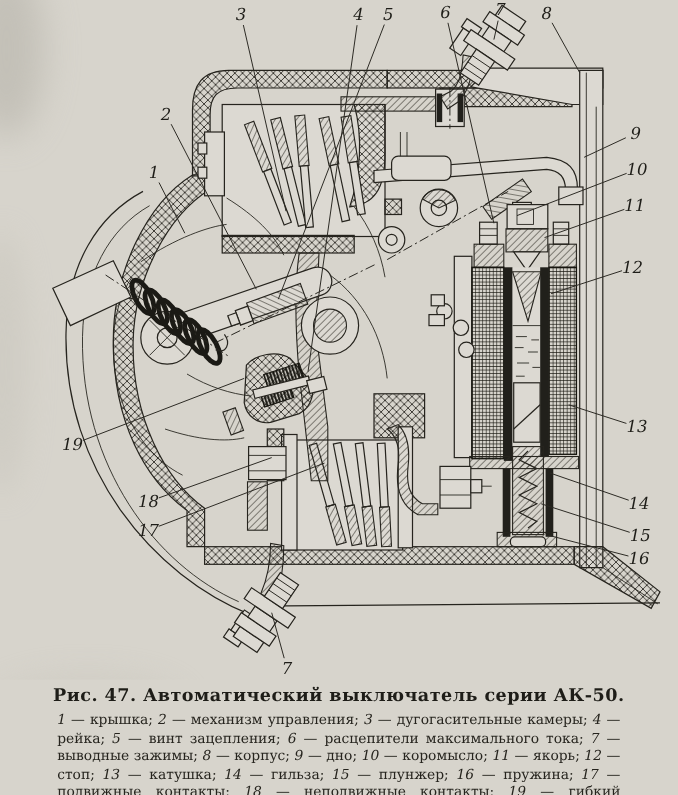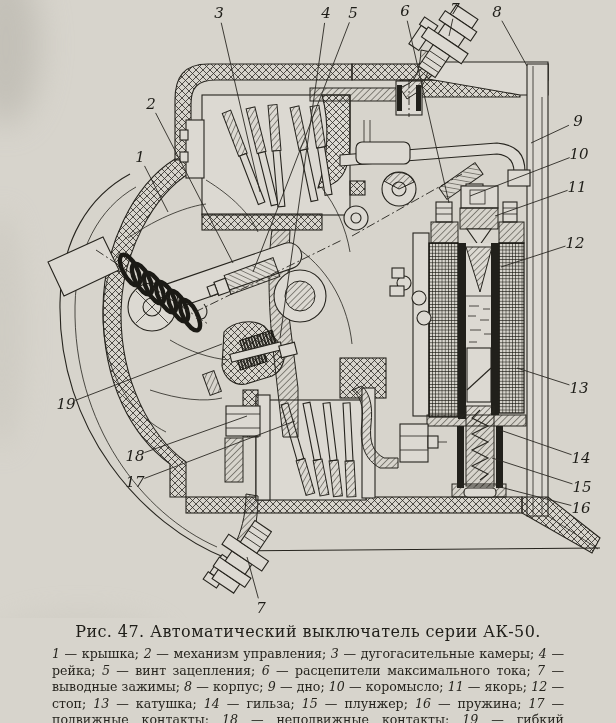"Рис. 47. Автоматический выключатель" .cap-title { font-weight: none -> bold }
